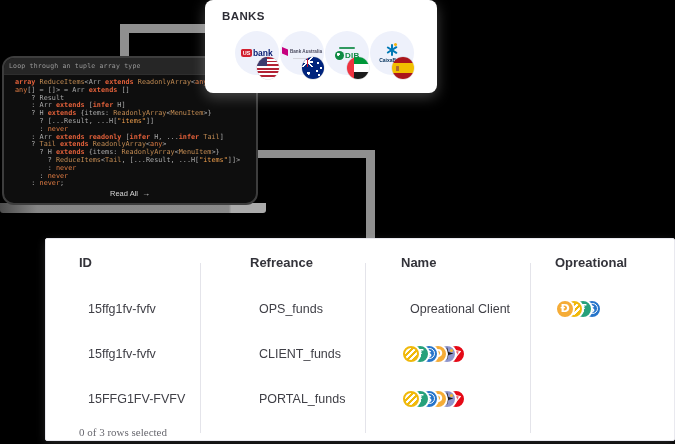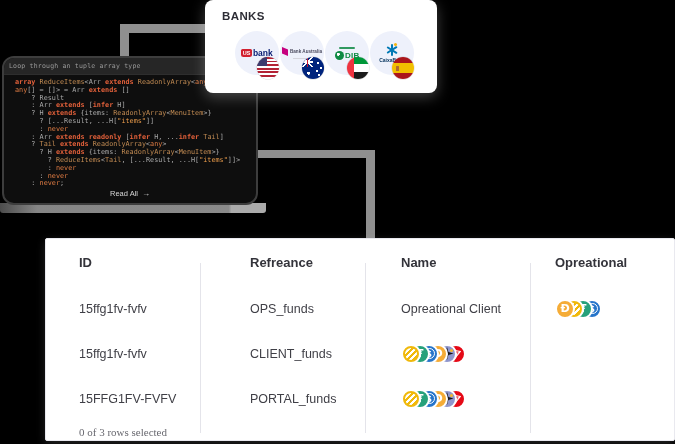"15ffg1fv-fvfv" .td { margin-left: none -> 9px }
